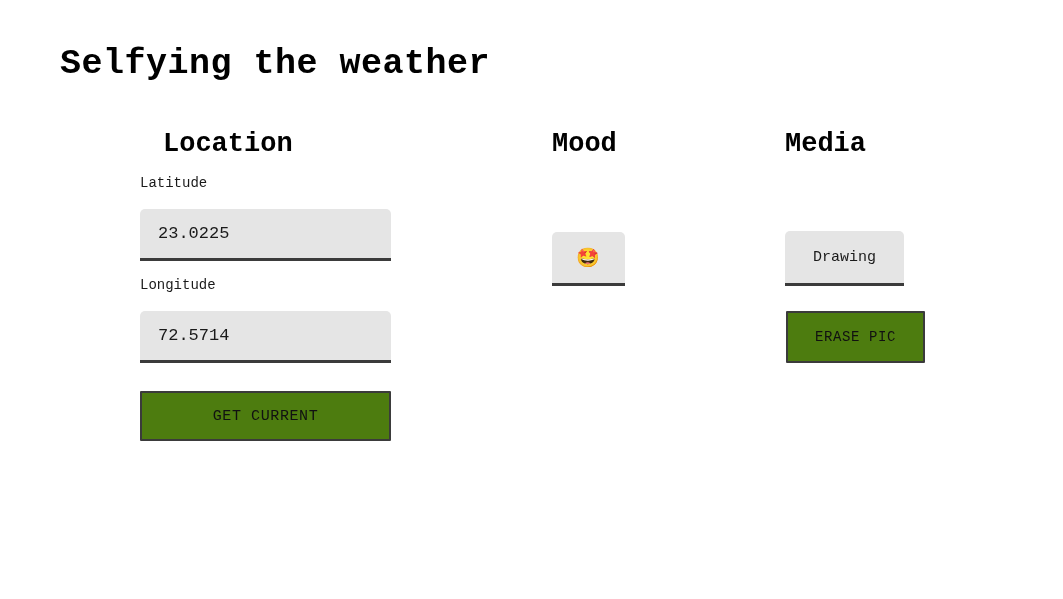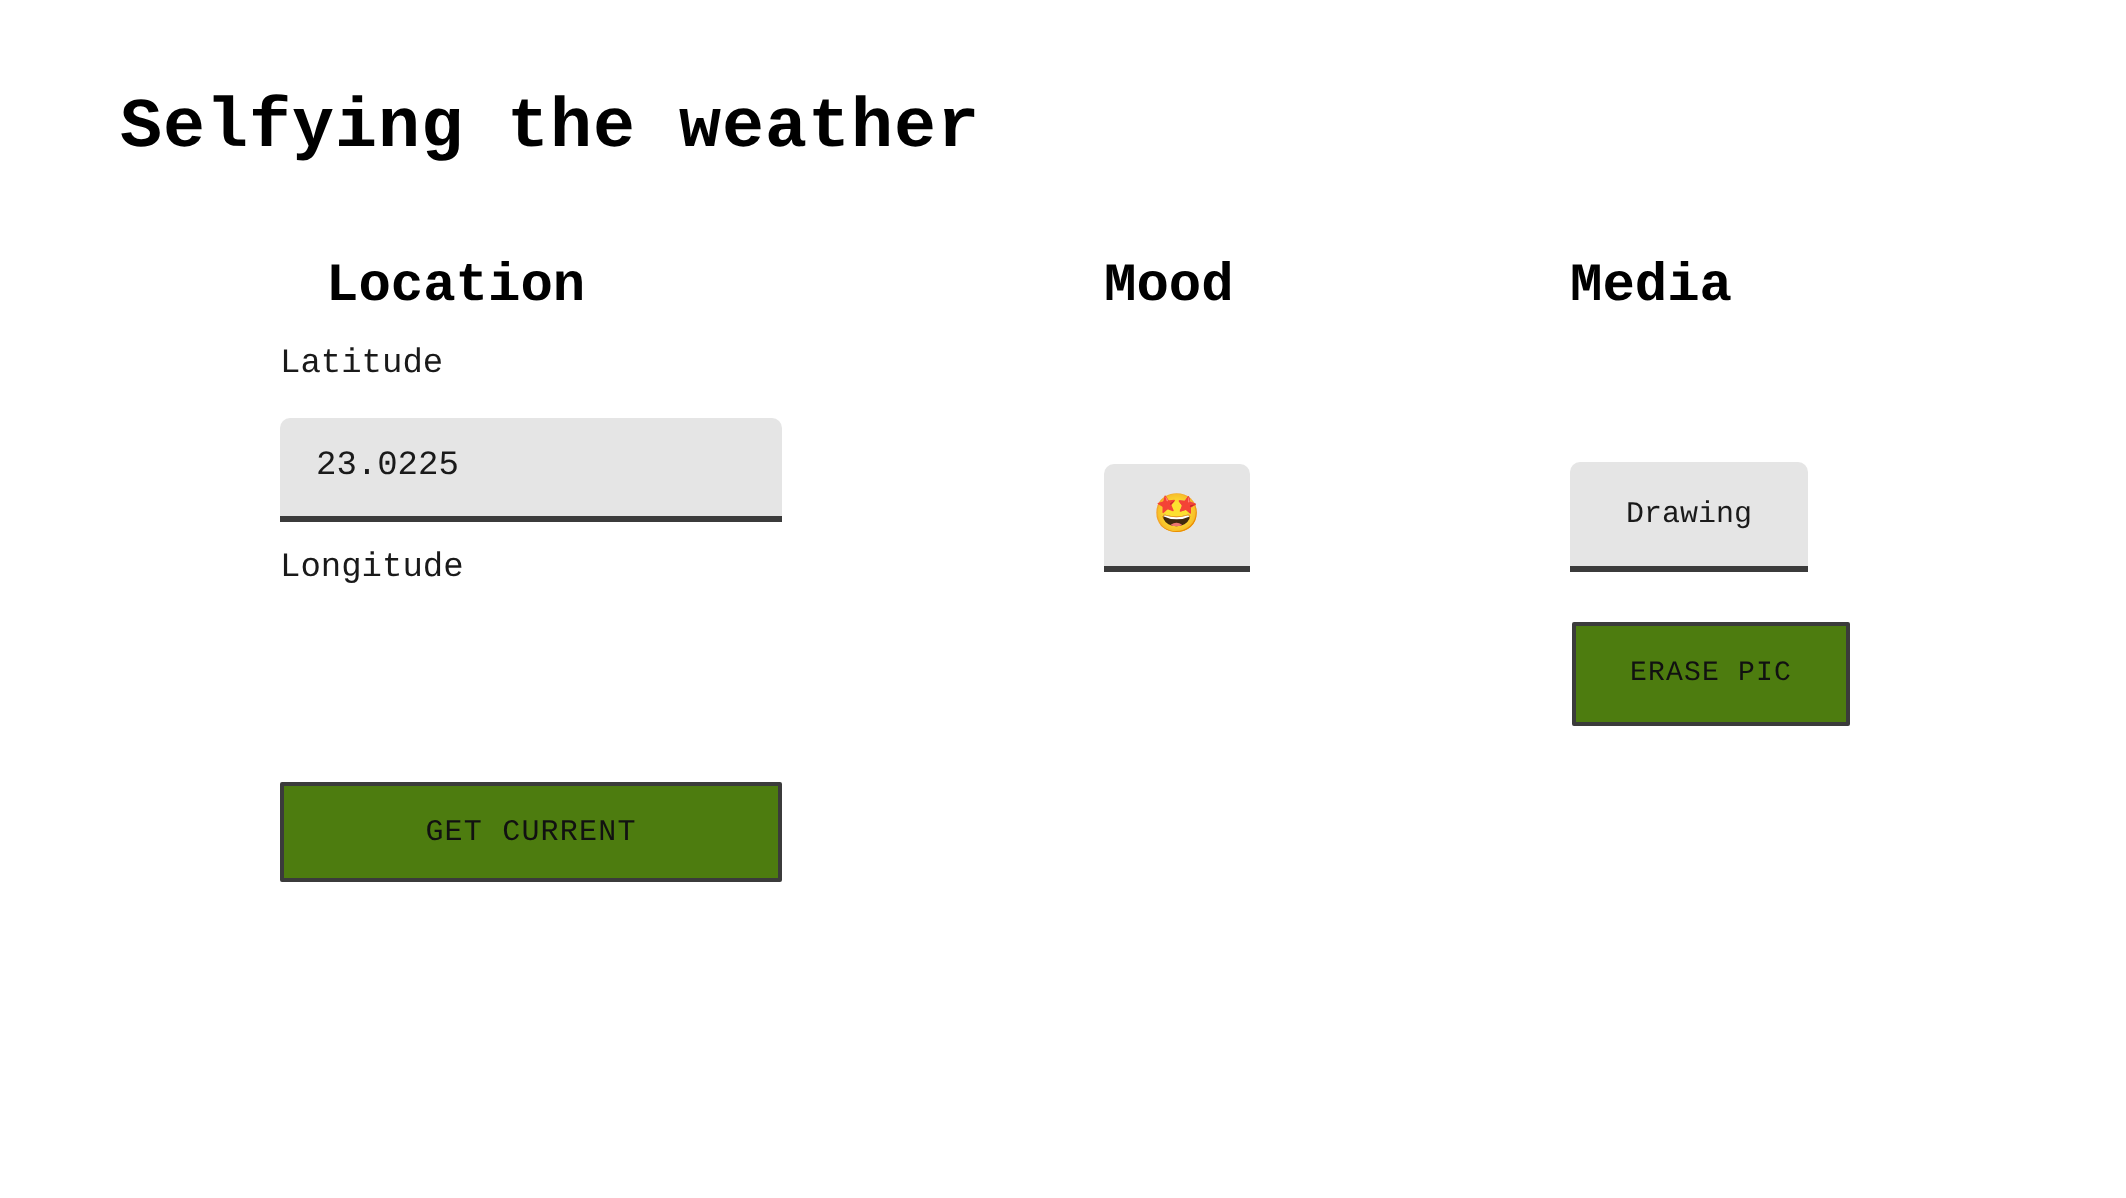"Latitude" .field-label { font-size: 17px -> 14px }
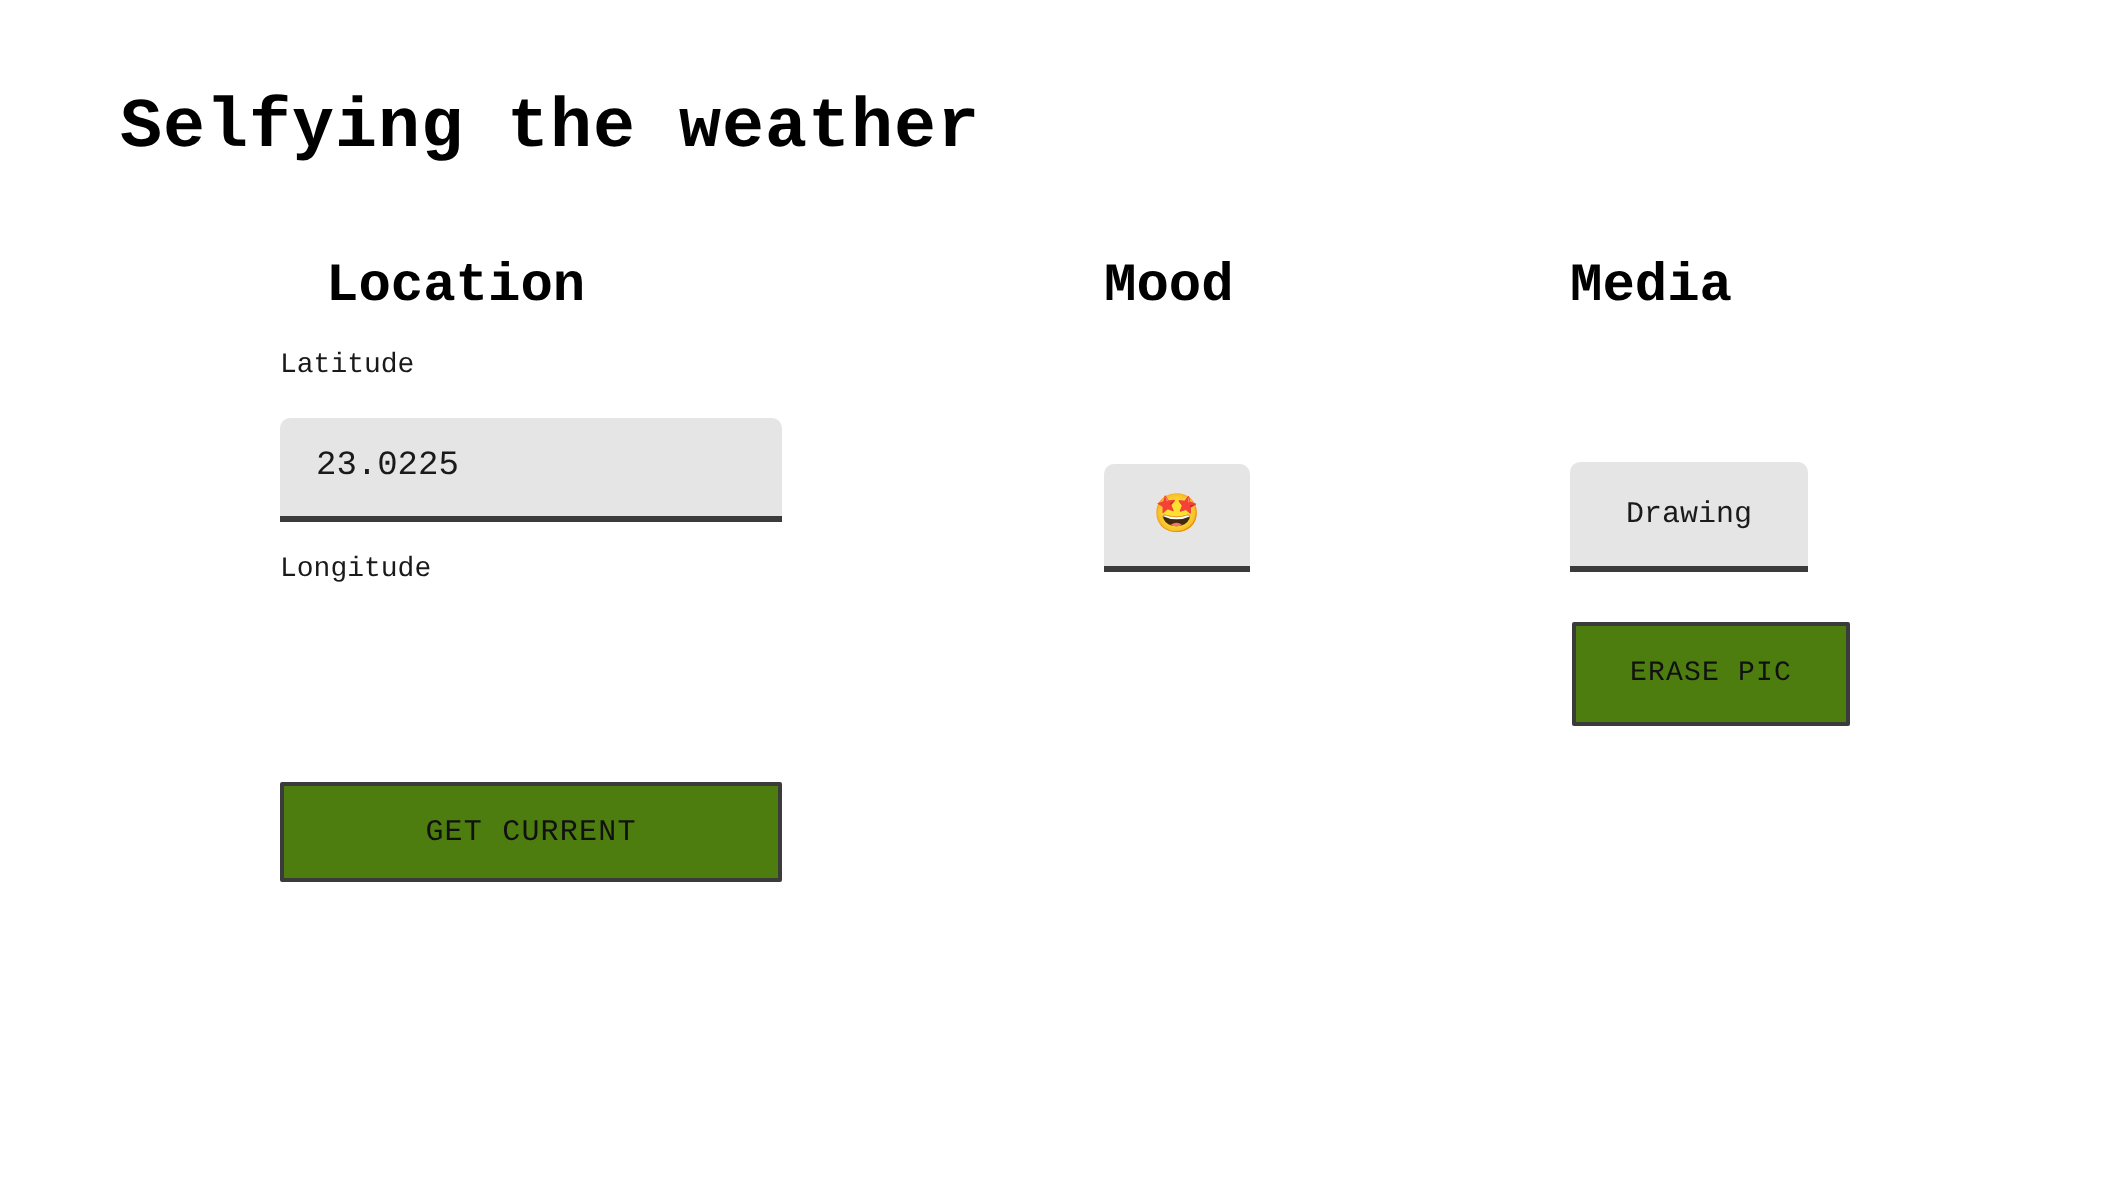"72.5714" div.filled-field { html: none -> <div> <span>72.5714</span> </div> }
